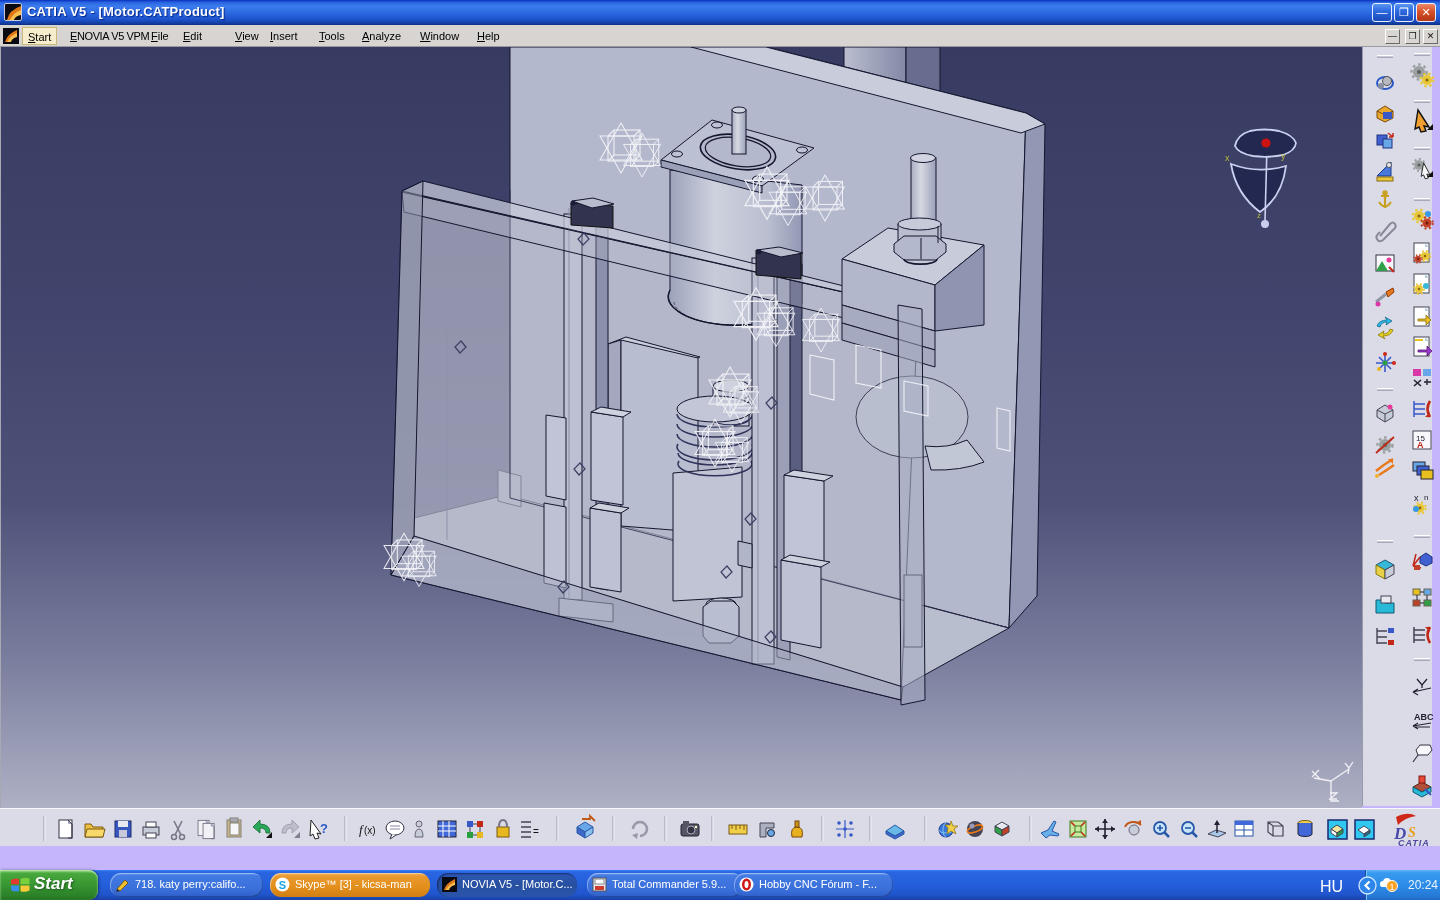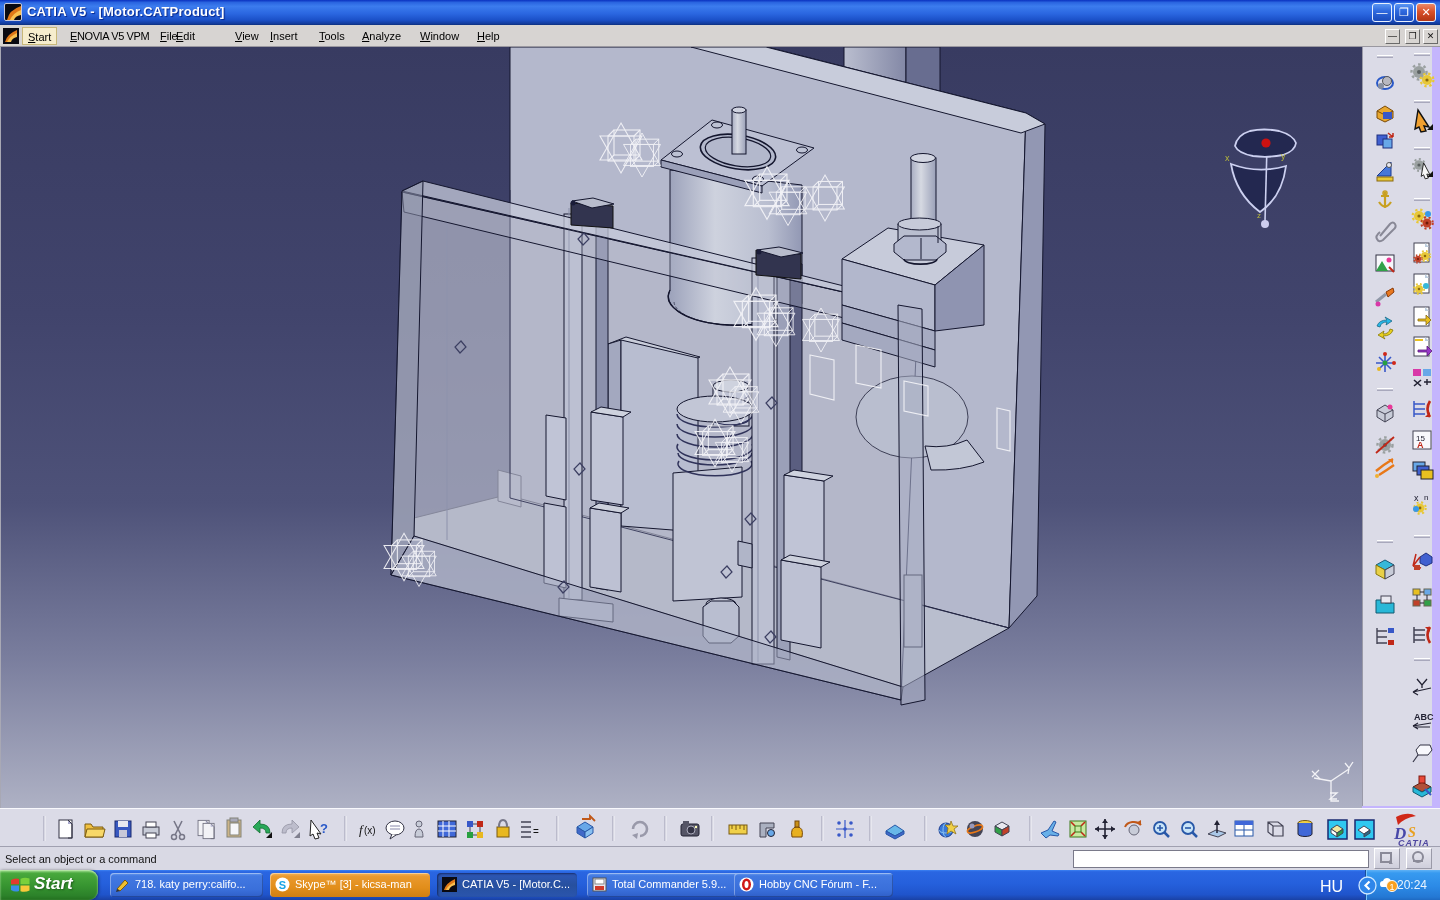"File" div.menuitem { left: 160px -> 151px }
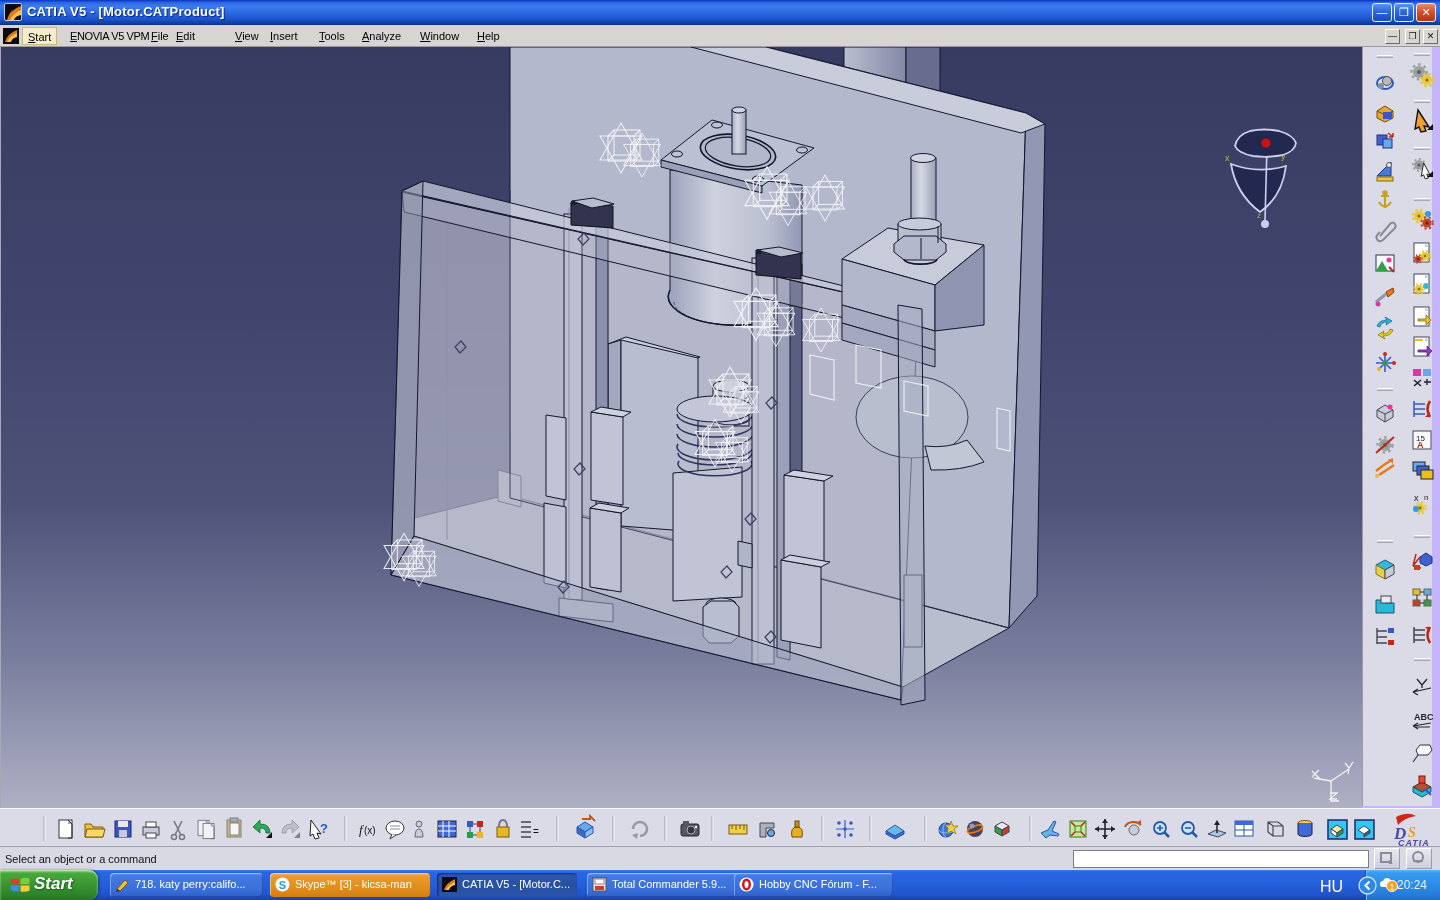"Edit" div.menuitem { left: 176px -> 183px }
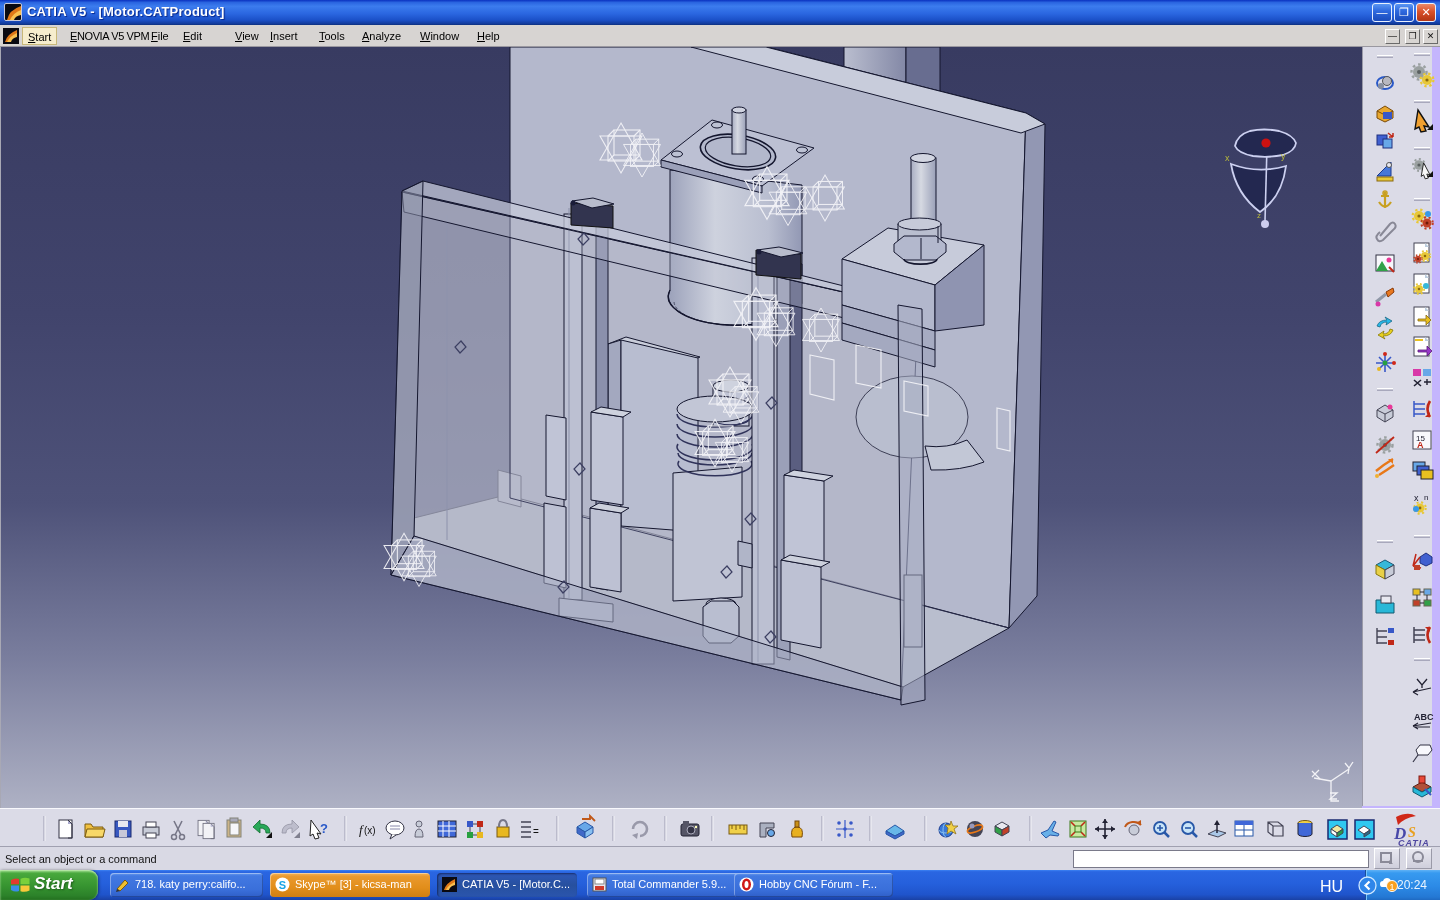"Select an object or a" div.statusbar { html: <div> <div>Select an object or a command</div> <div></div> <div><svg> <rect></rect> <path></path> </svg></div> <div><svg> <circle></circle> <path></path> </svg></div> </div> -> none }
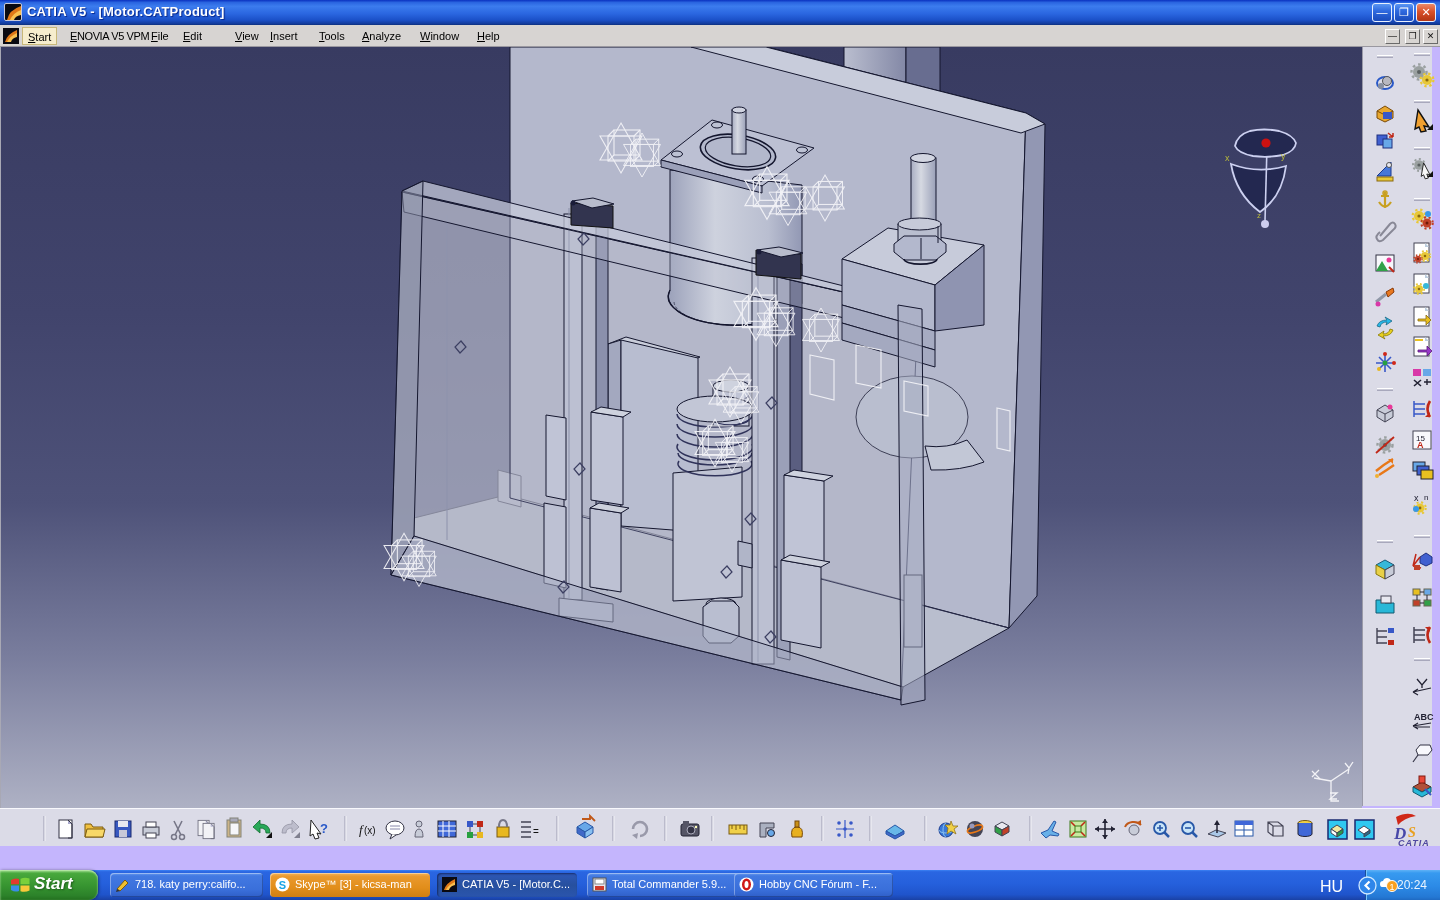"718. katy perry:califo..." .taskbtn { border-radius: 4px -> 11px }
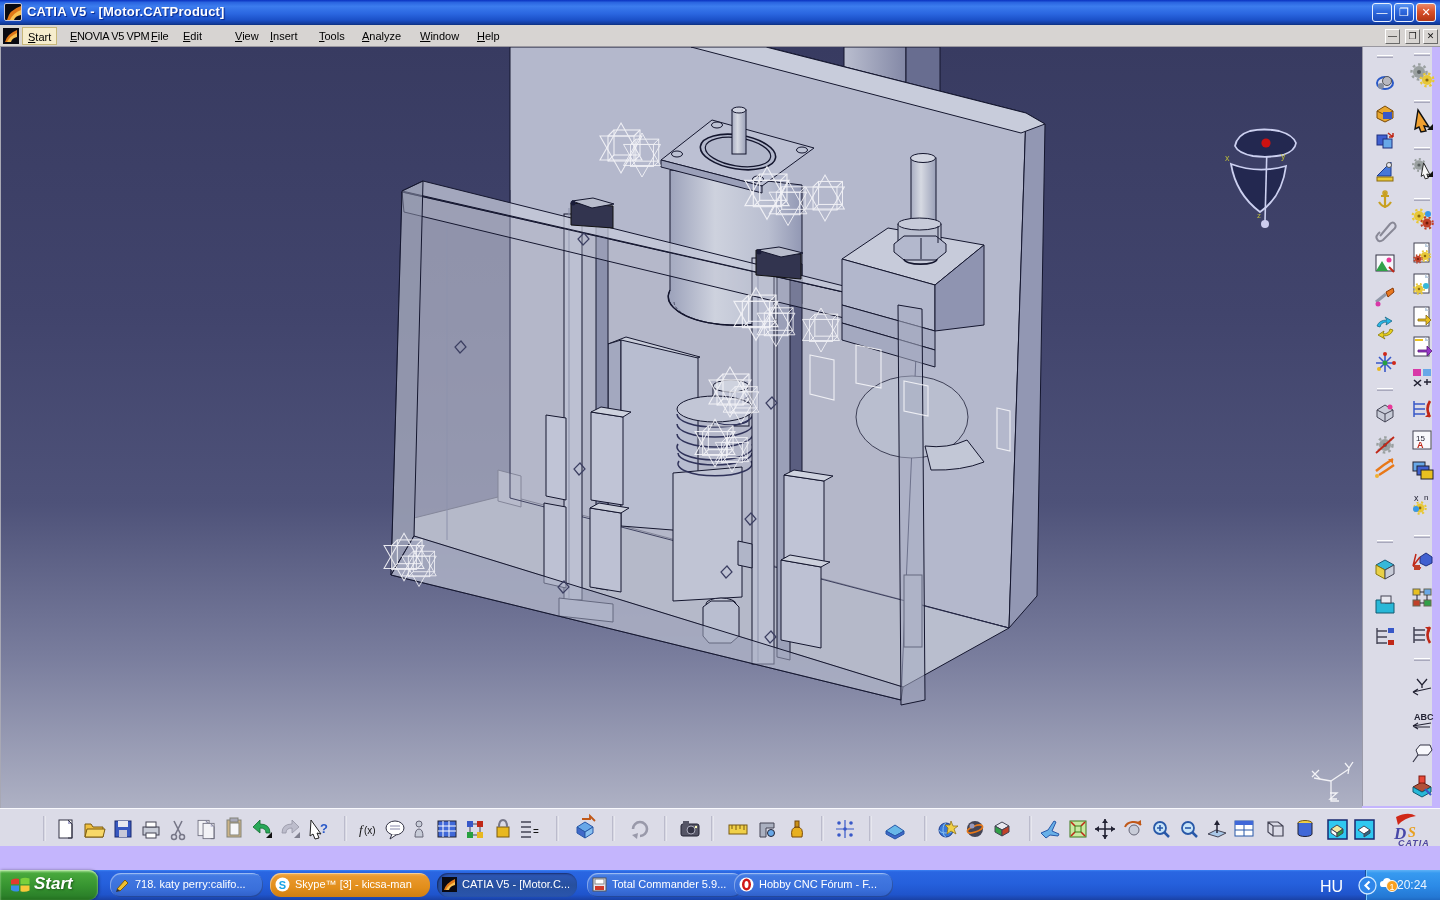"CATIA V5 - [Motor.C..." div.tlabel { text: CATIA -> NOVIA }
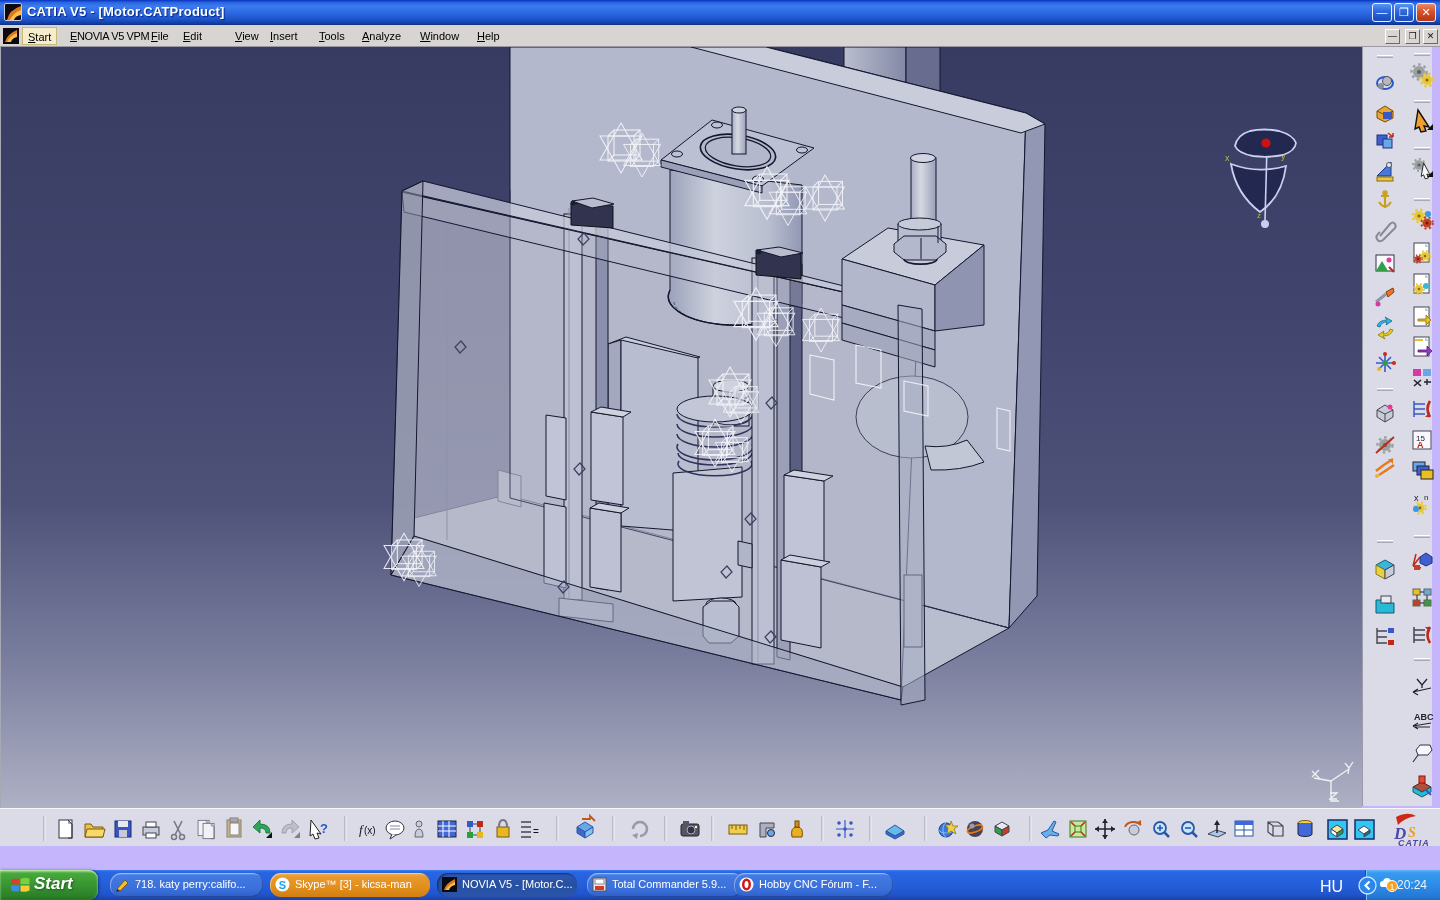"20:24" .clock { right: 13px -> 2px }
